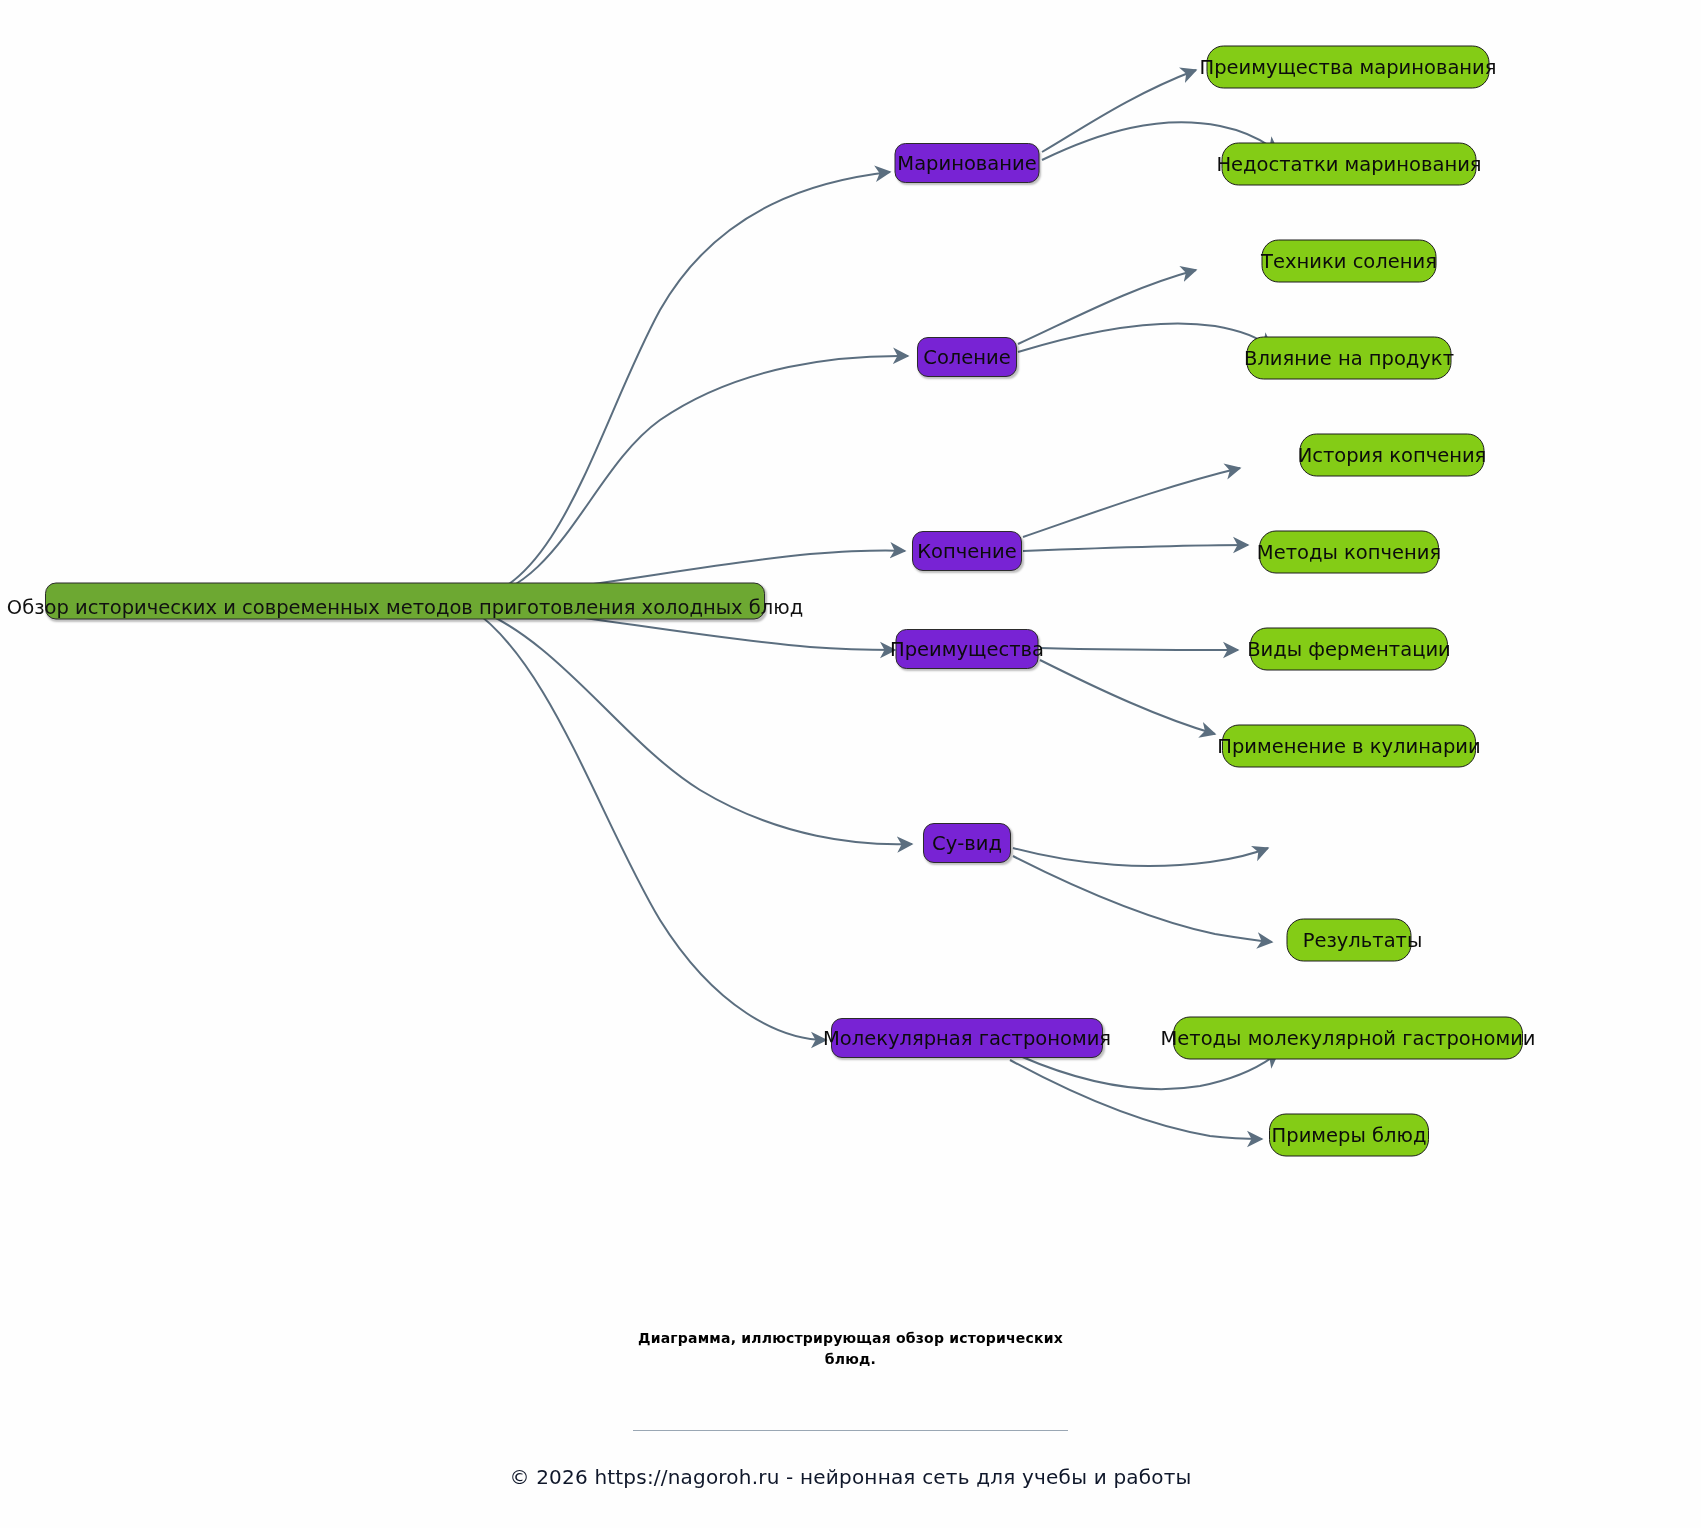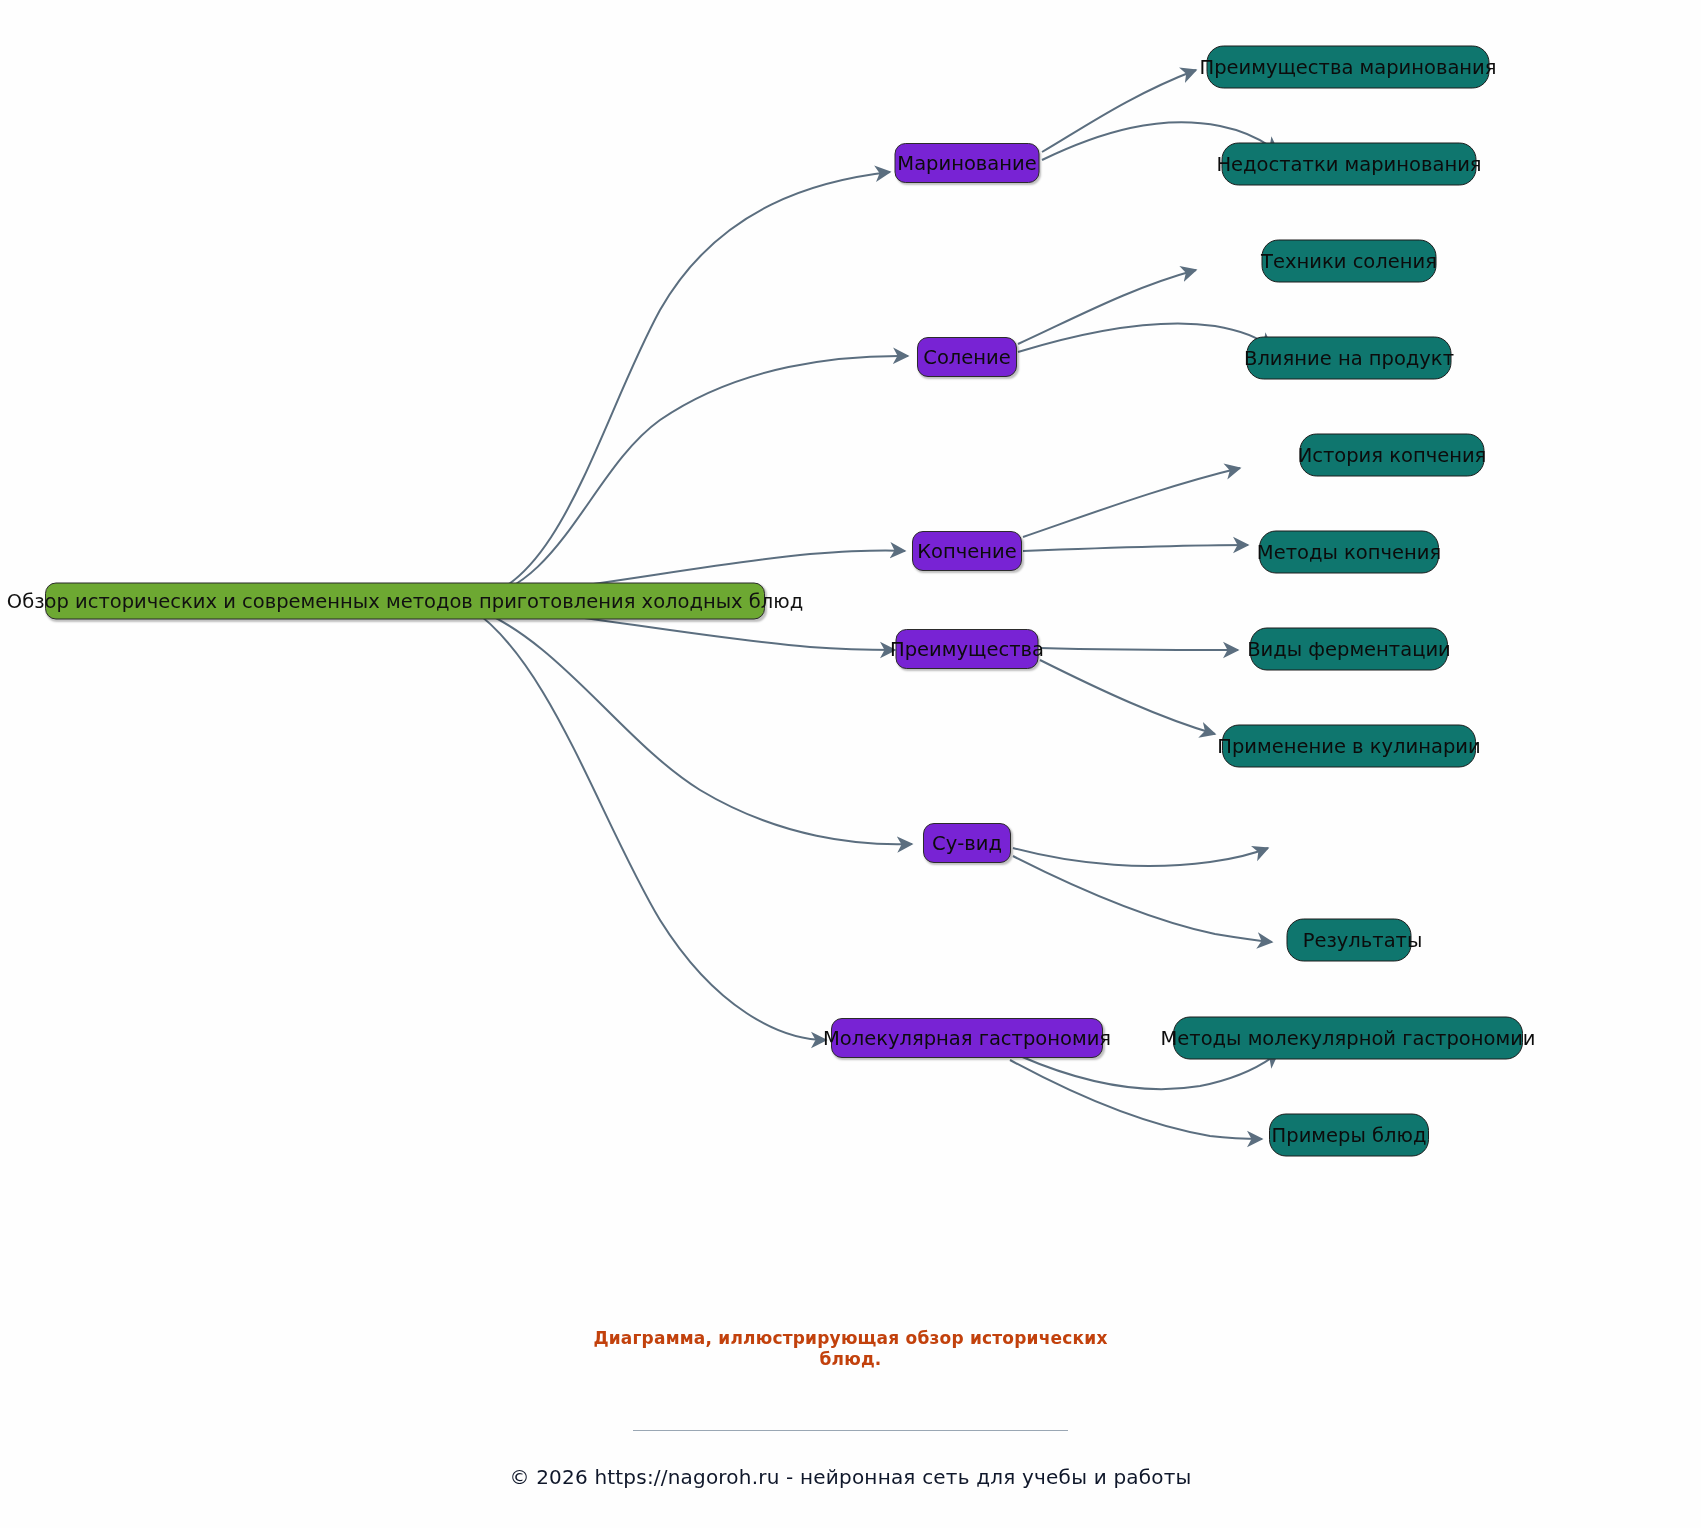"Преимущества маринования" .node-leaf { background: #0f766e -> #84cc16 }
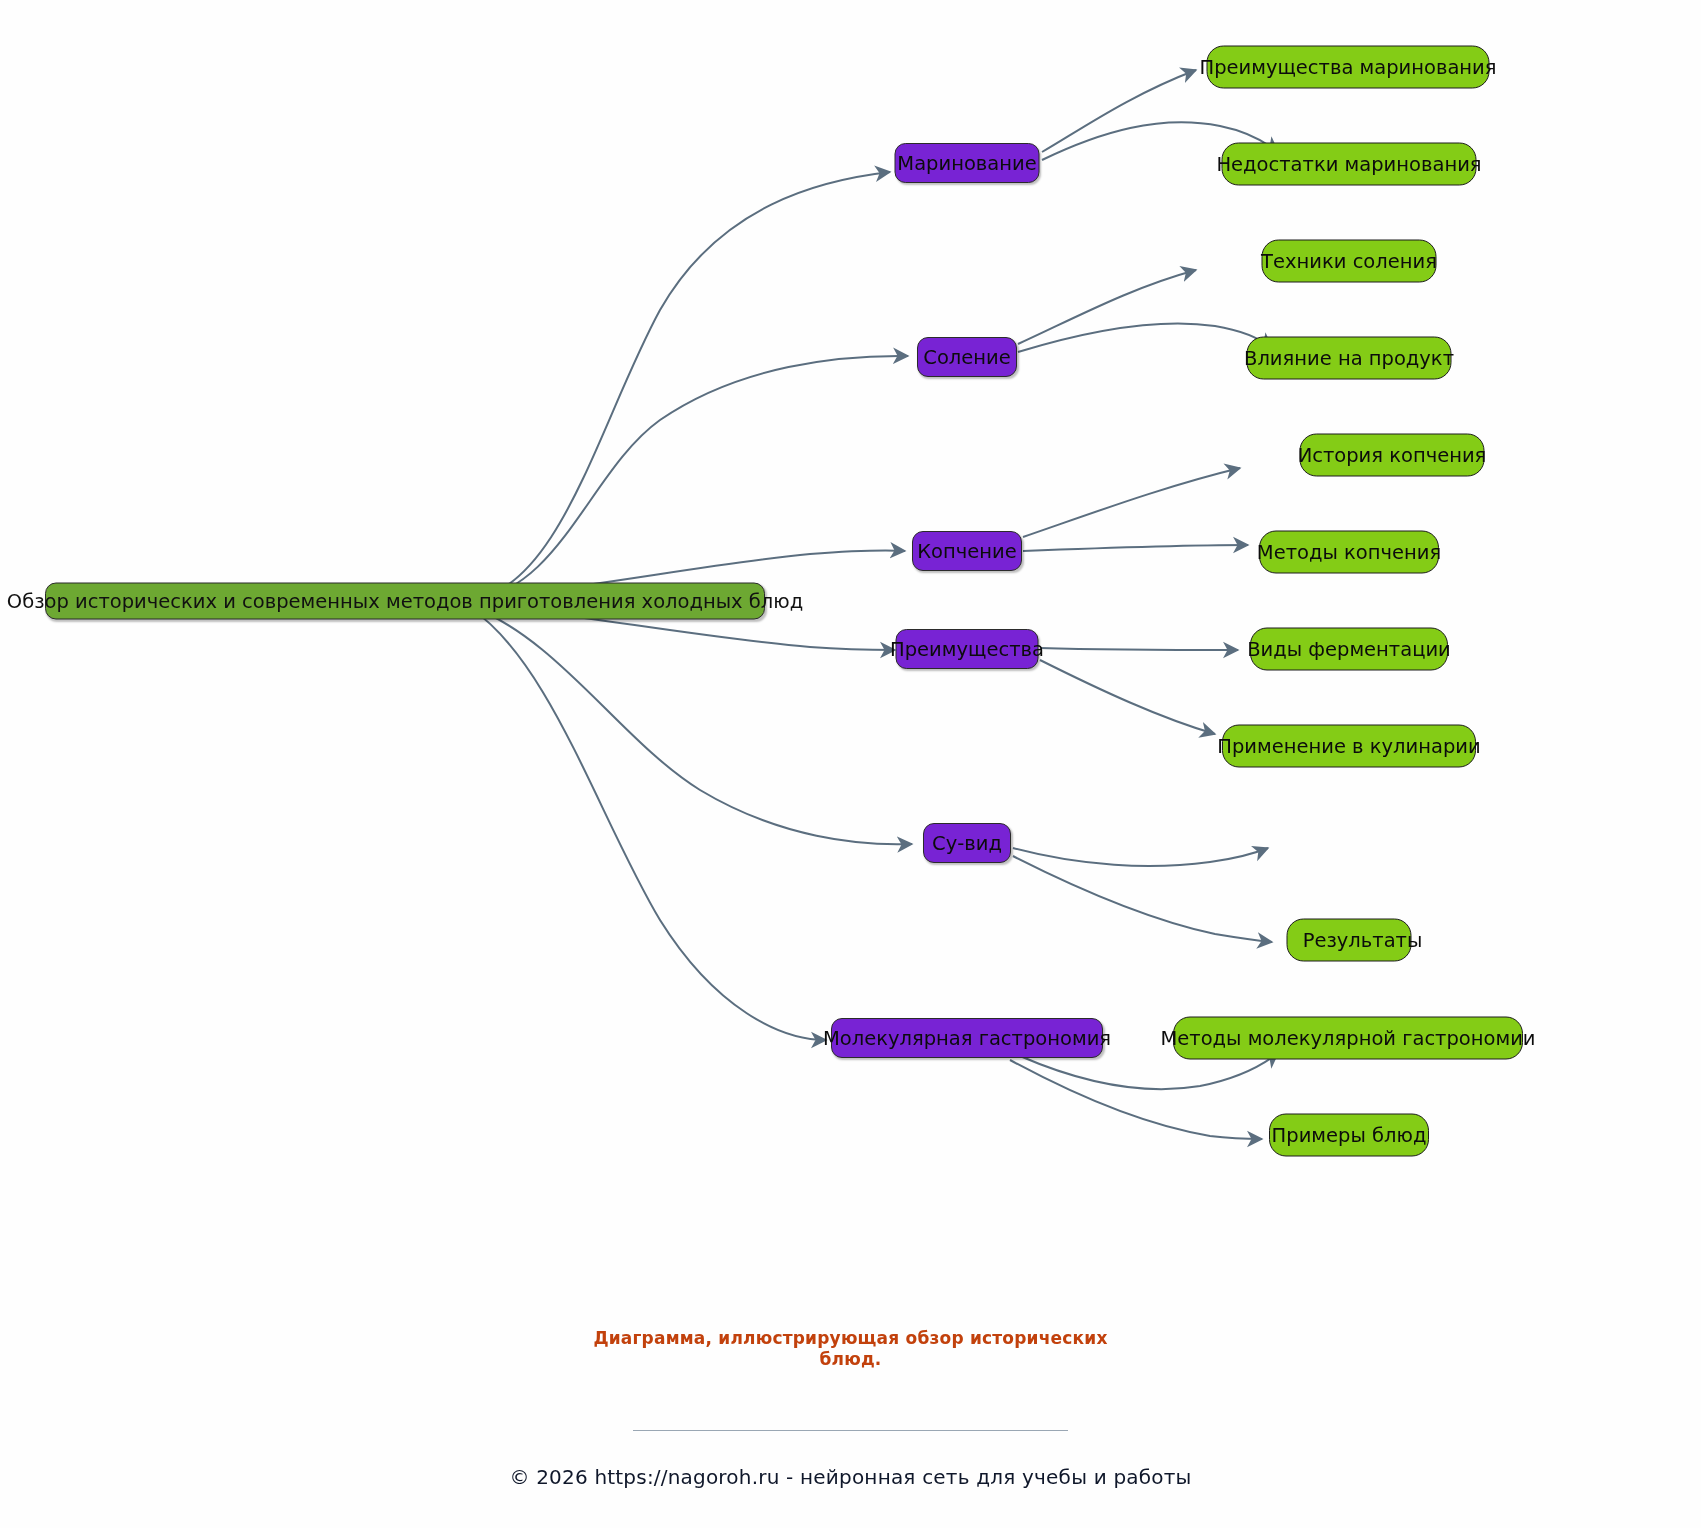"Обзор исторических и современных методов" .node-root { align-items: none -> flex-end }
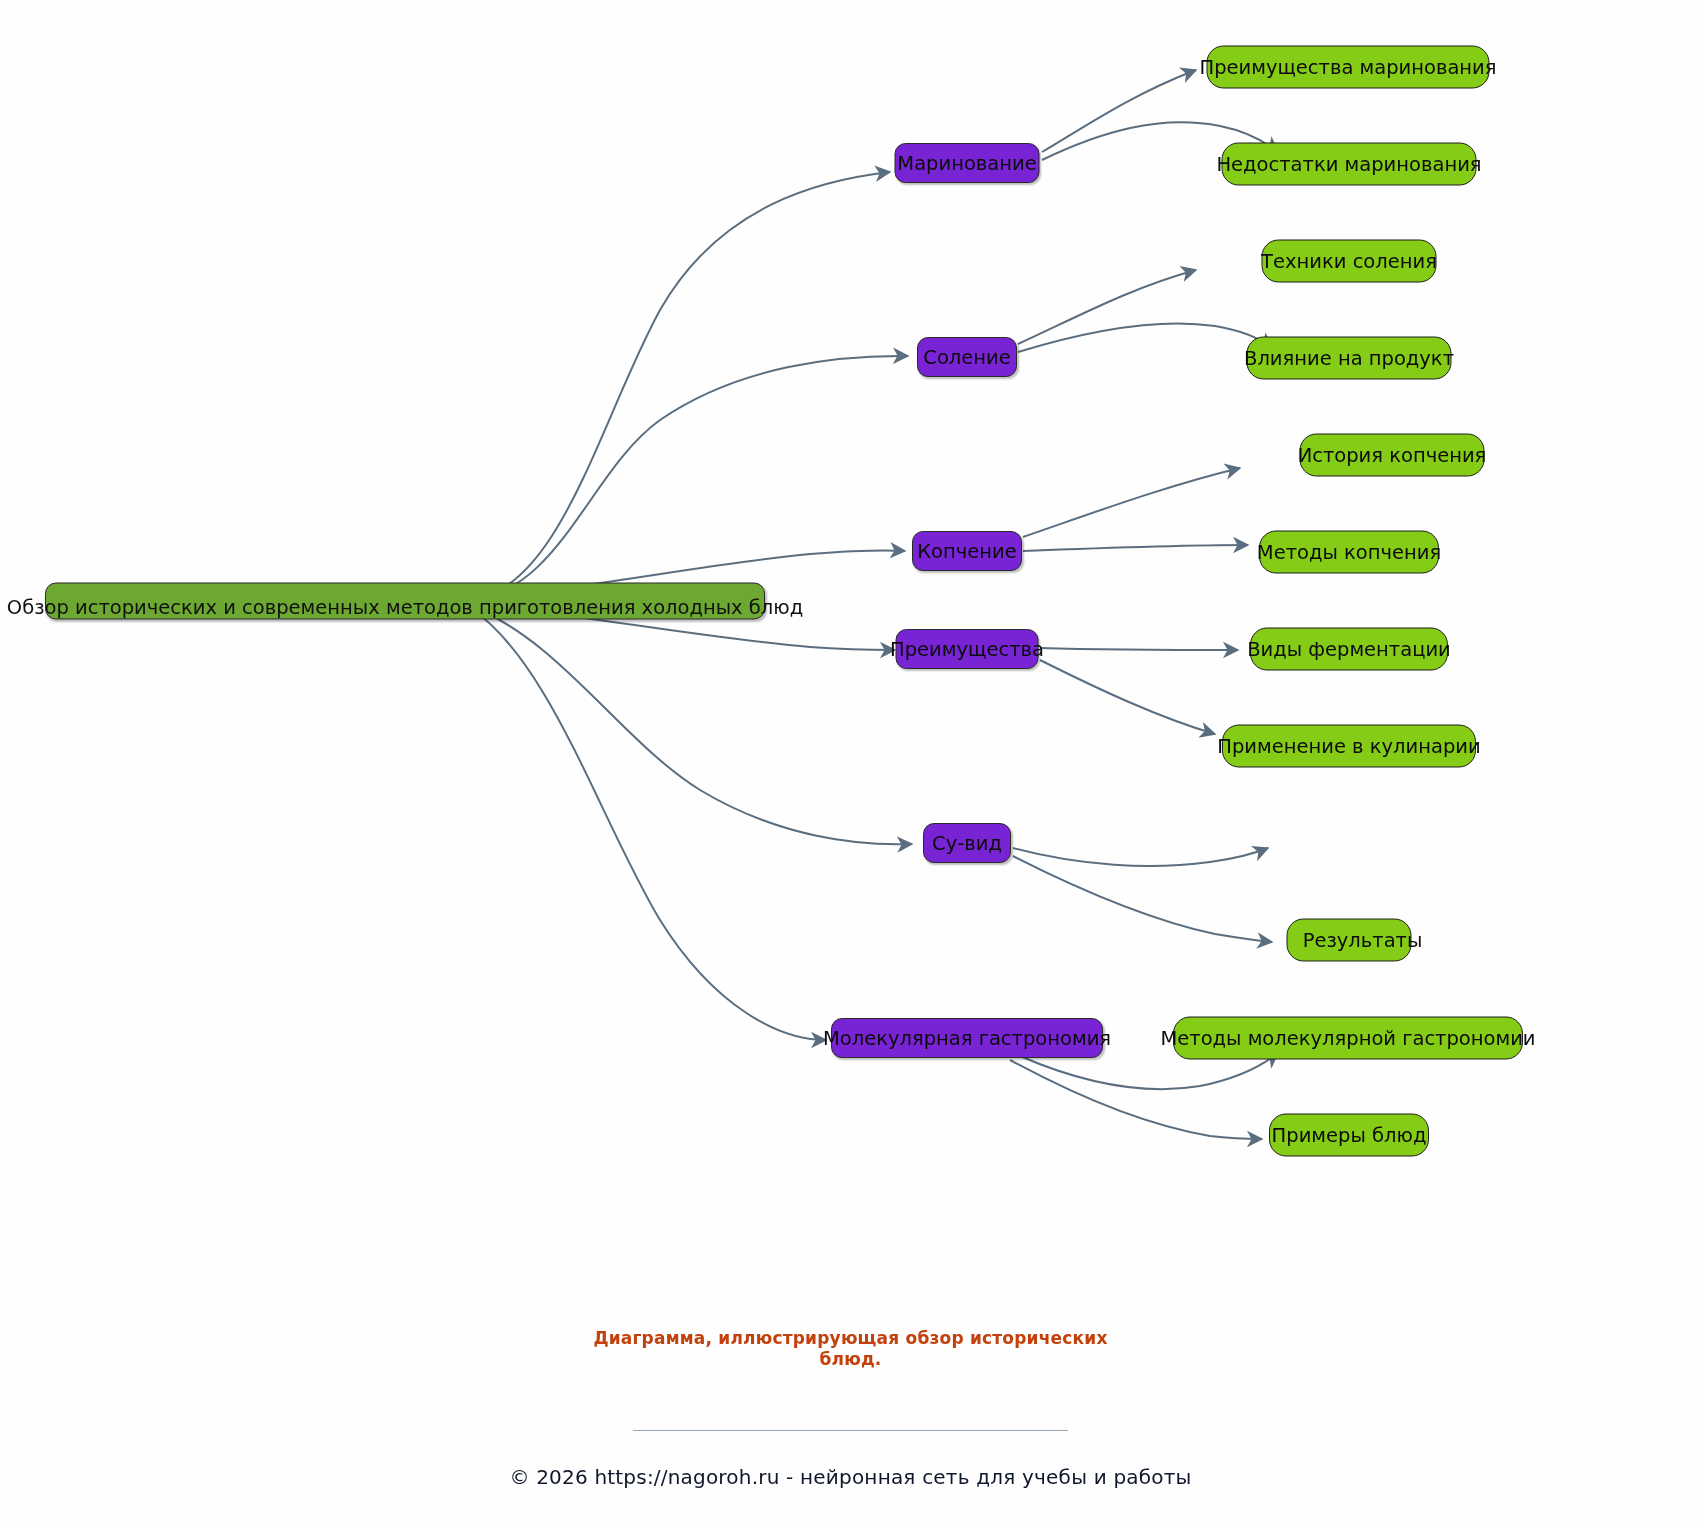"Диаграмма, иллюстрирующая обзор" .footer-caption { color: #c2410c -> #000000; font-size: 17px -> 14px }
